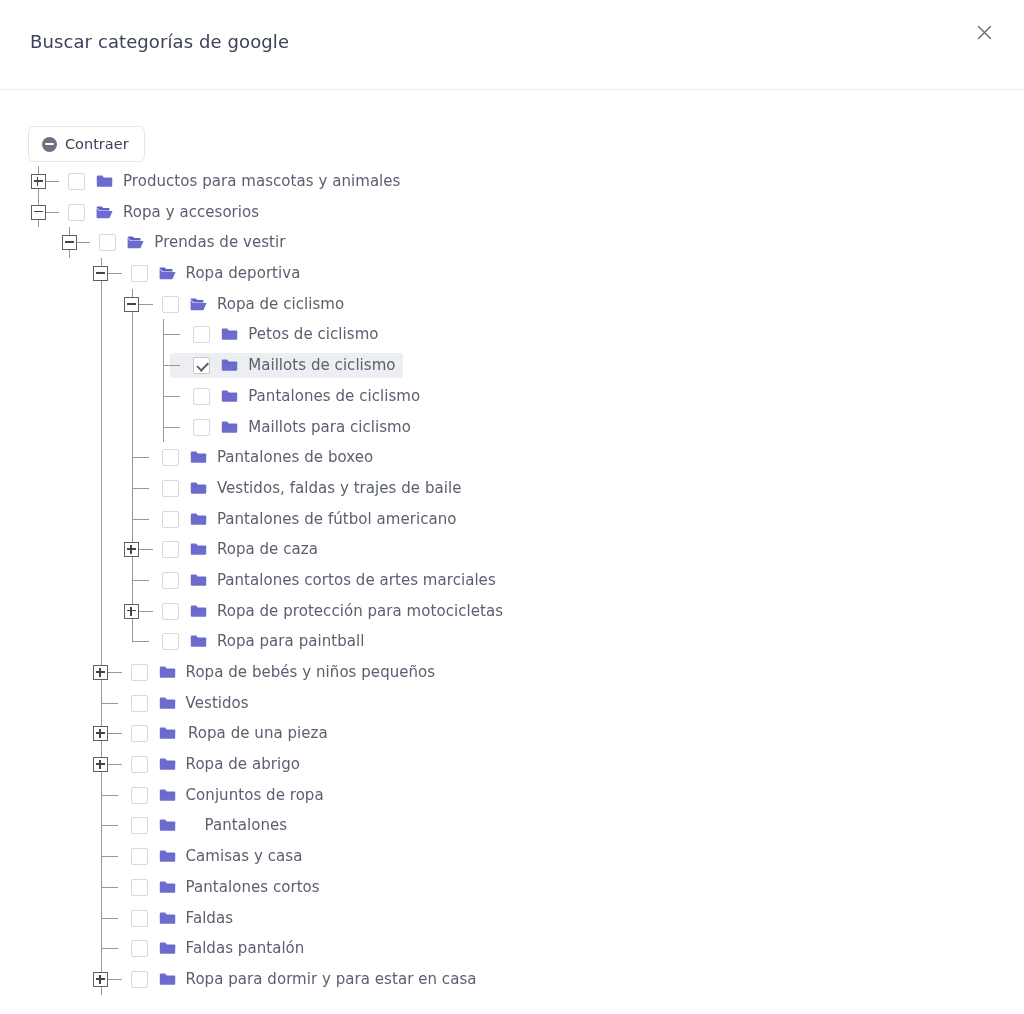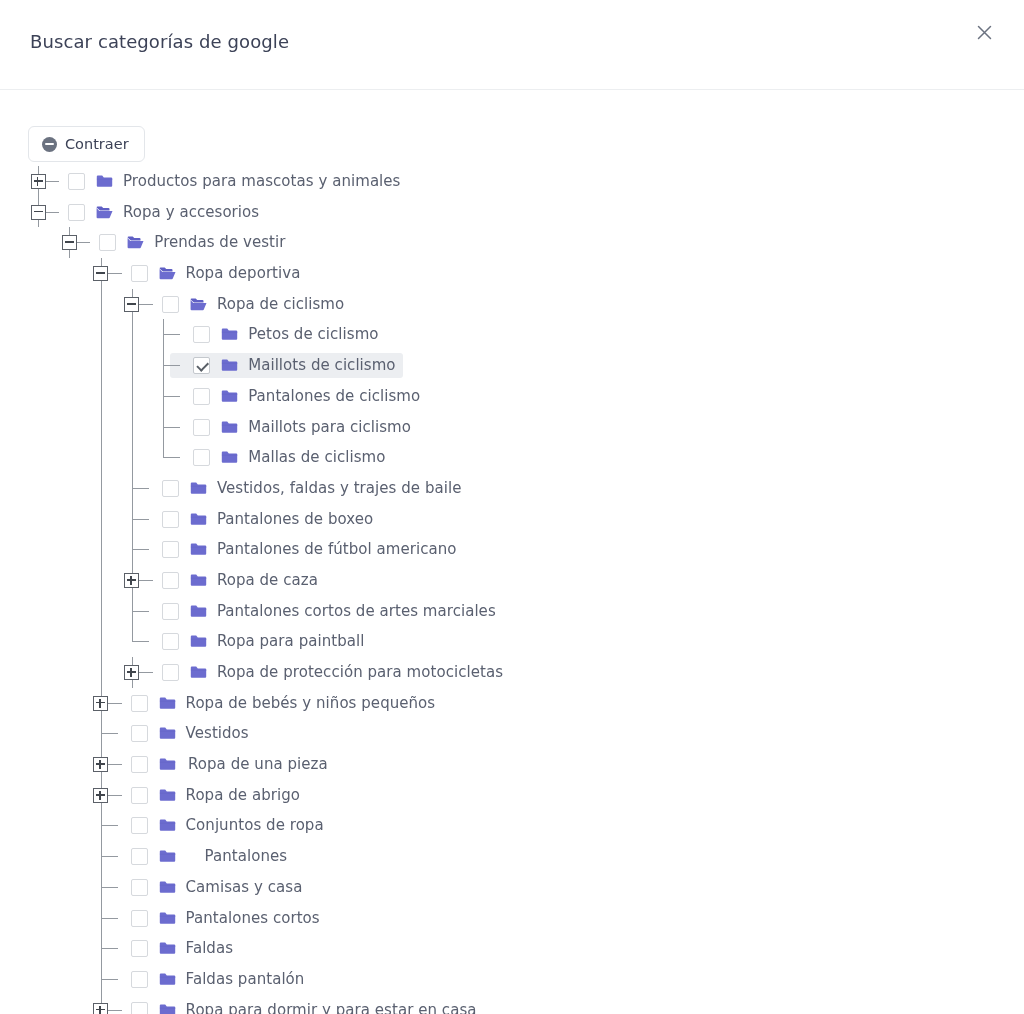"Mallas de ciclismo" div.tree-row { html: <div> <div></div> <div></div> <div></div> <div></div> <div></div> <span> <svg> <path></path> <path></path> </svg> </span> <span>Mallas de ciclismo</span> </div> -> none }
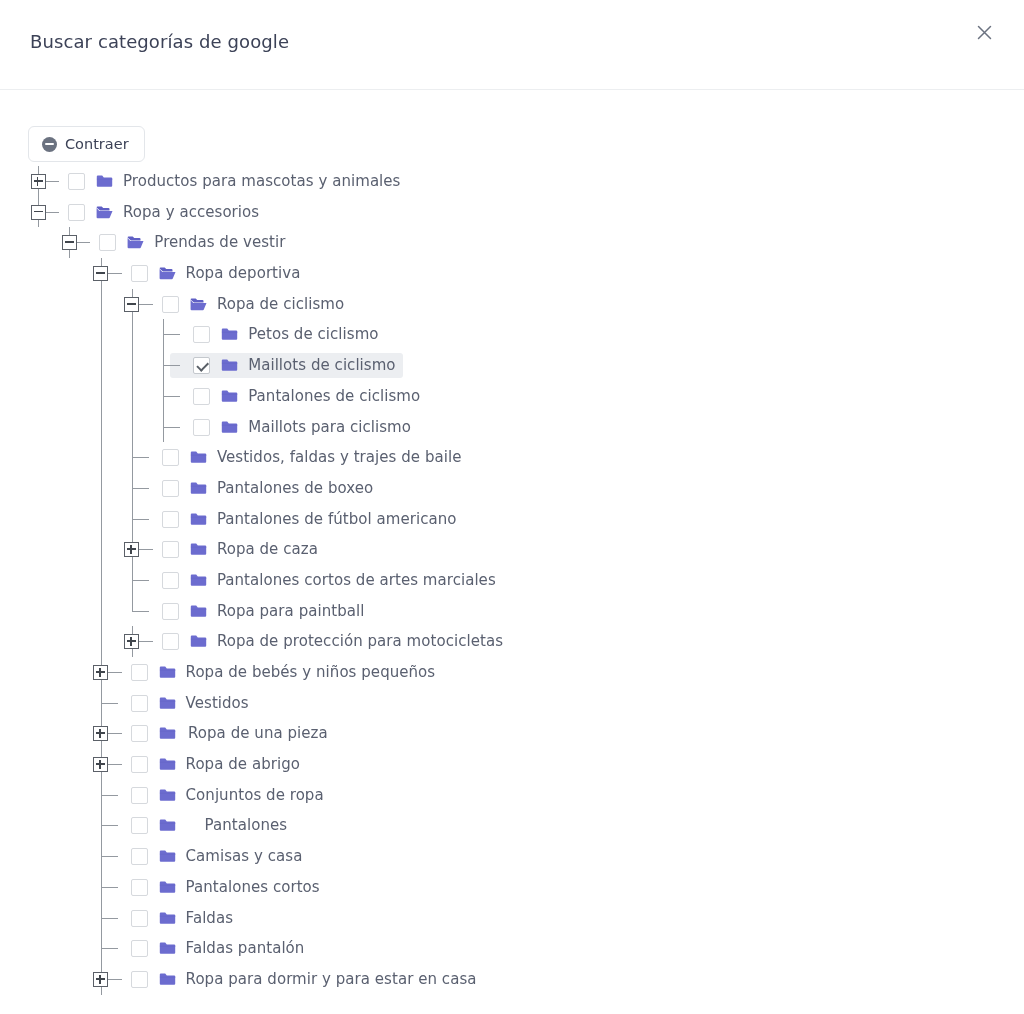"Vestidos, faldas y trajes de" div.tree-row { order: before "Pantalones de boxeo" -> after "Pantalones de boxeo" }
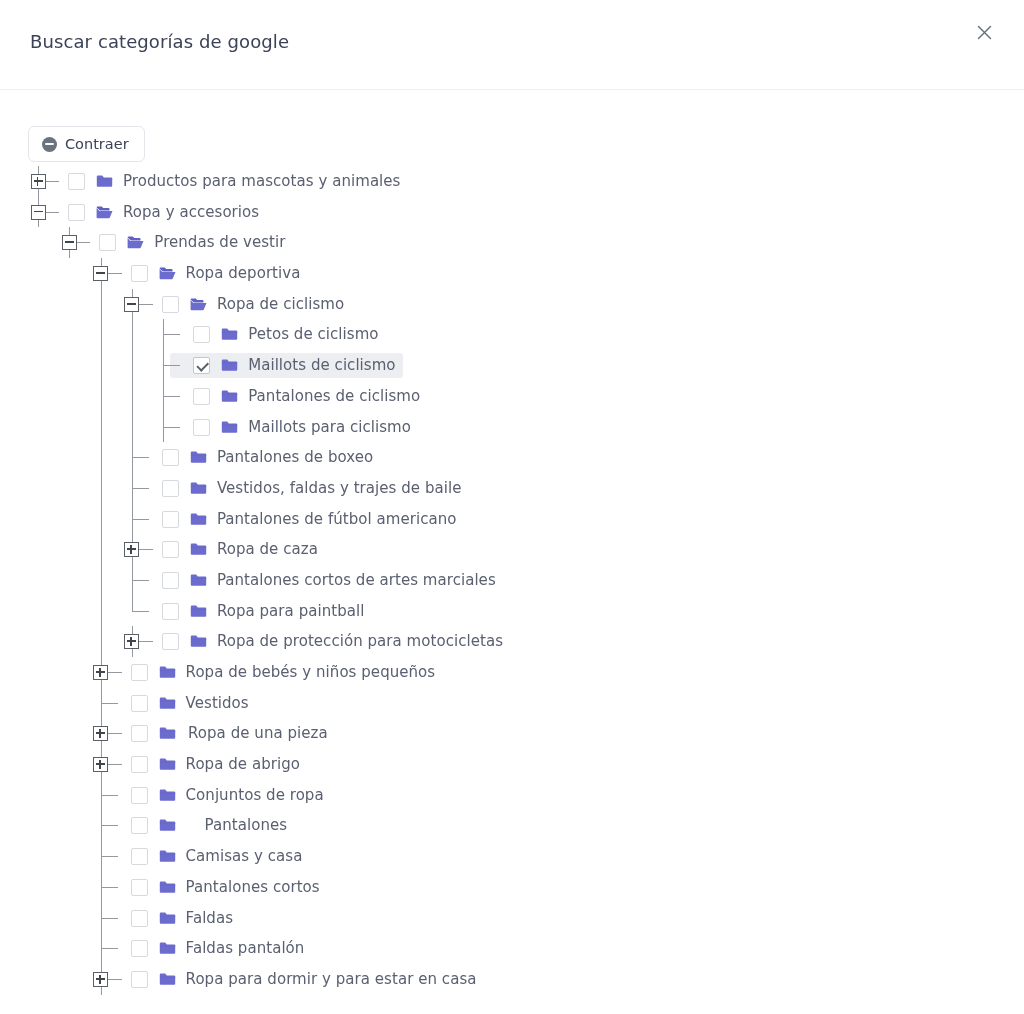"Ropa para paintball" div.tree-row { order: before "Ropa de protección para motocicletas" -> after "Ropa de protección para motocicletas" }
